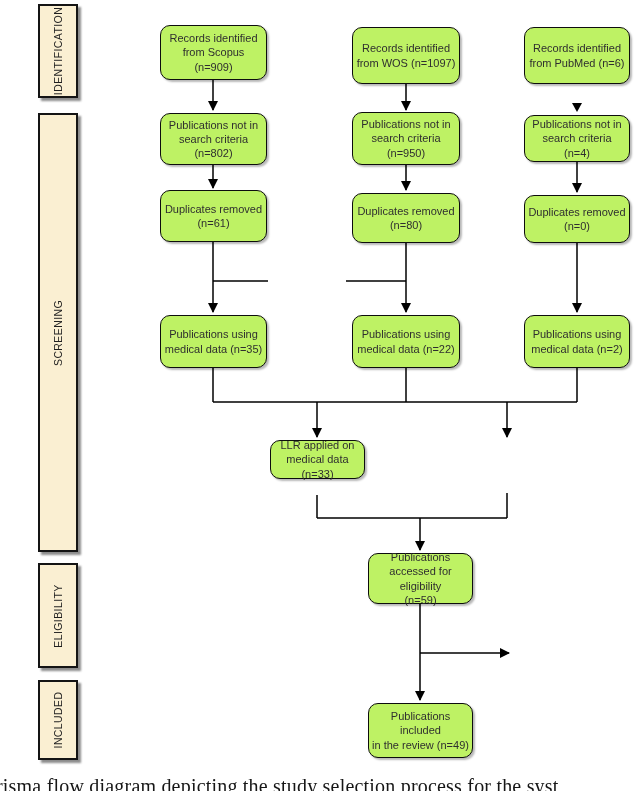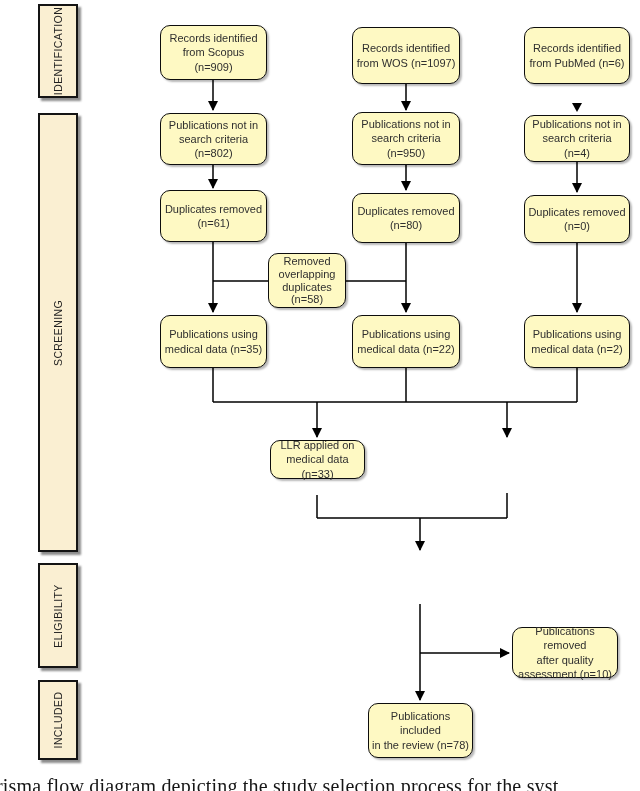"Records identified" .box { background: #fef9c3 -> #bef264 }
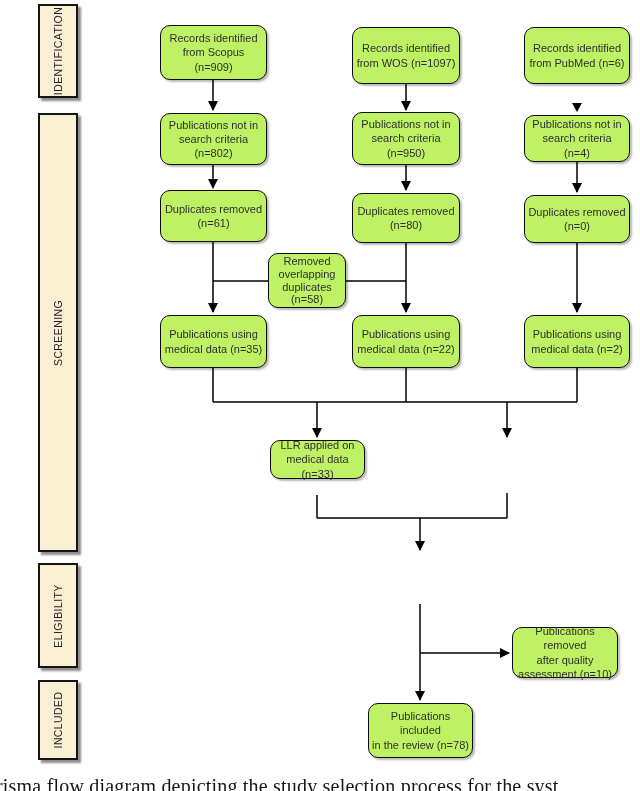"Removed" div.box { html: <div>Removed overlapping duplicates (n=58)</div> -> none }
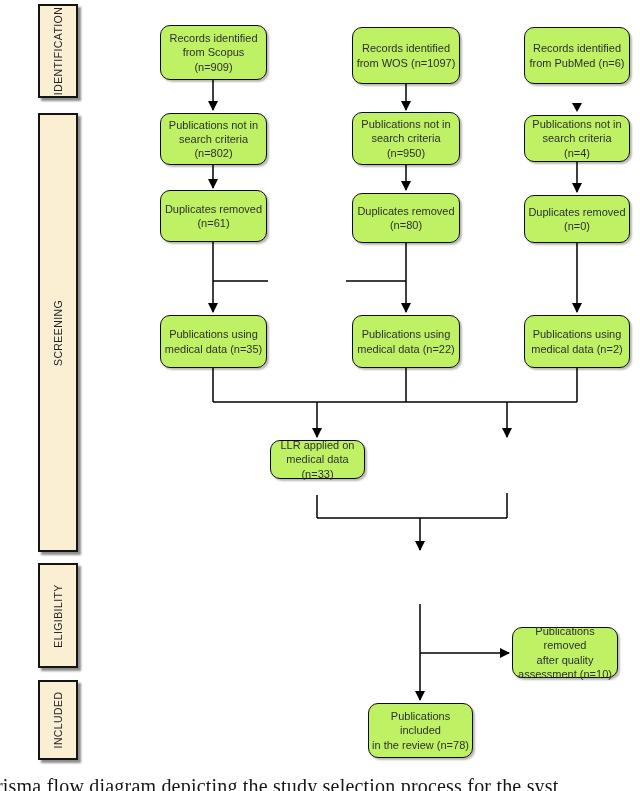"Publications" div.box { html: none -> <div>Publications accessed for eligibility (n=59)</div> }
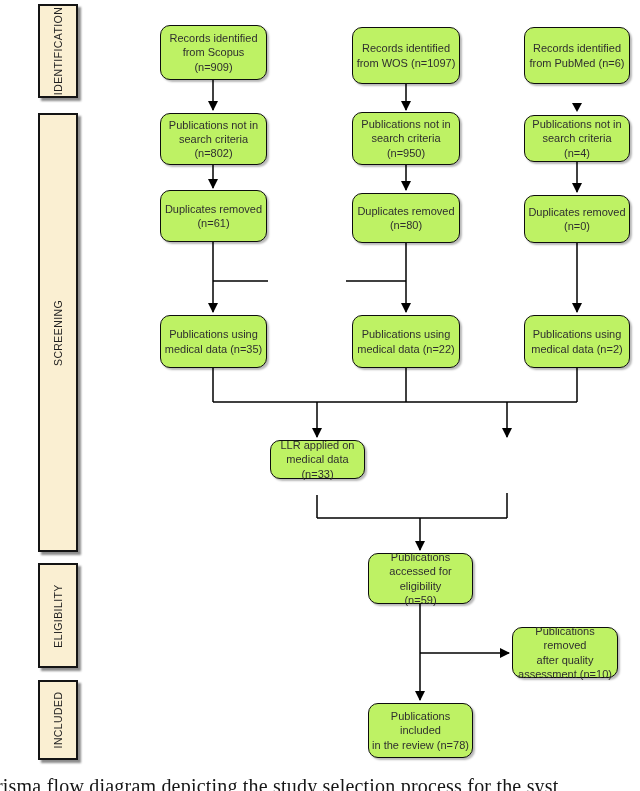"Publications removed" div.box { html: <div>Publications removed after quality assessment (n=10)</div> -> none }
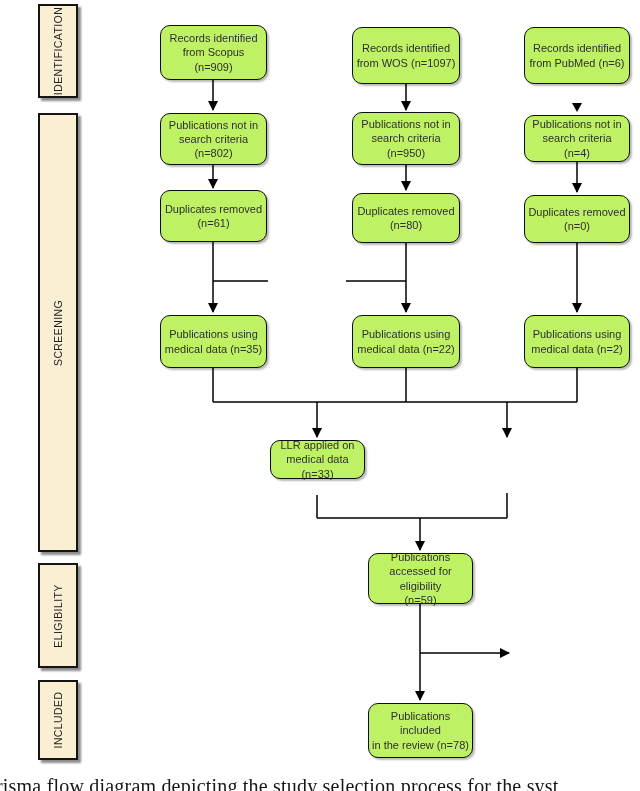"Publications included" div.box { text: 78 -> 49 }
